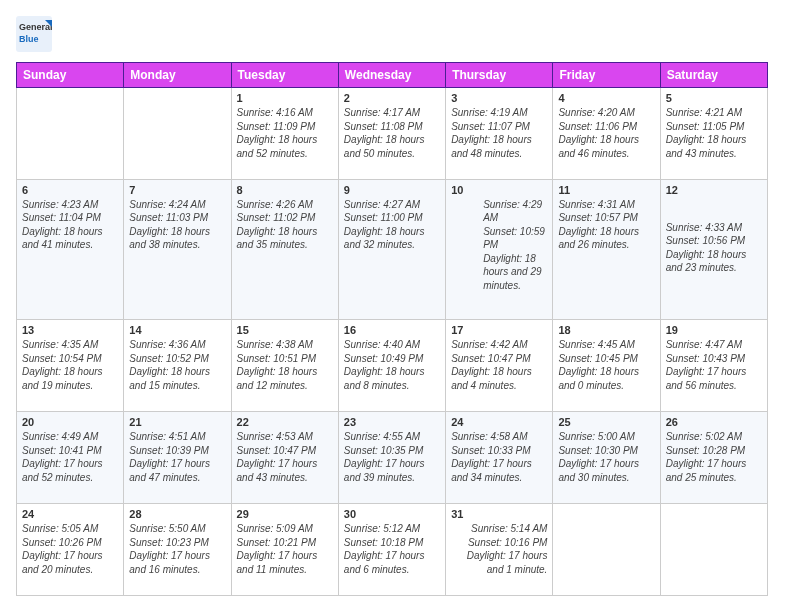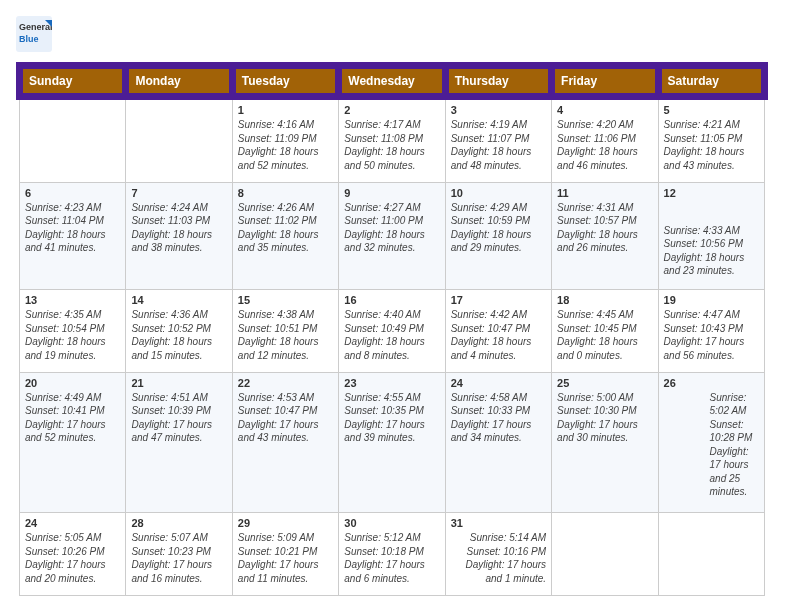"Sunday" .calendar th { background: #a16207 -> #d946ef; border: 7px solid #4c1d95 -> 1px solid #4c1d95 }
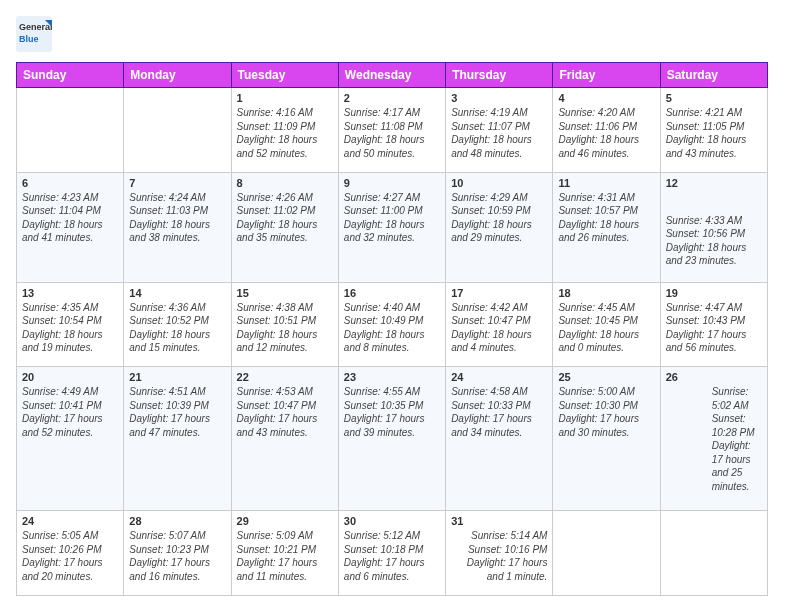"Sunrise: 4:29 AM" div.cell-info { margin-left: none -> 32px }
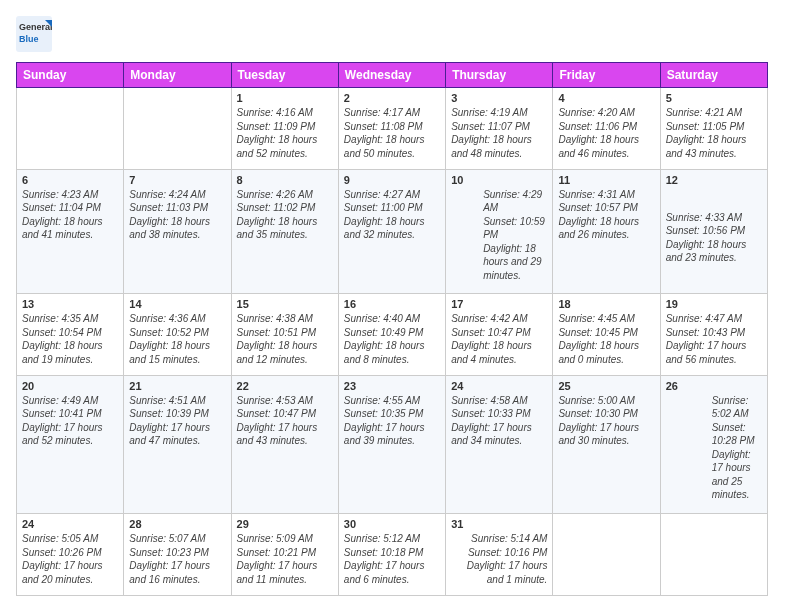"Sunrise: 5:02 AM" div.cell-info { margin-left: 46px -> none }
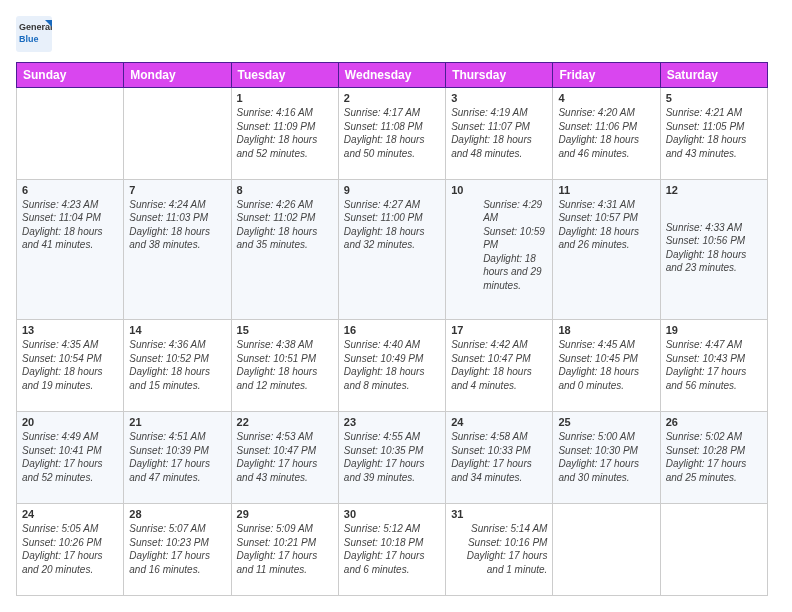"Sunrise: 5:07 AM" div.cell-info { text: 5:07 -> 5:50 }
